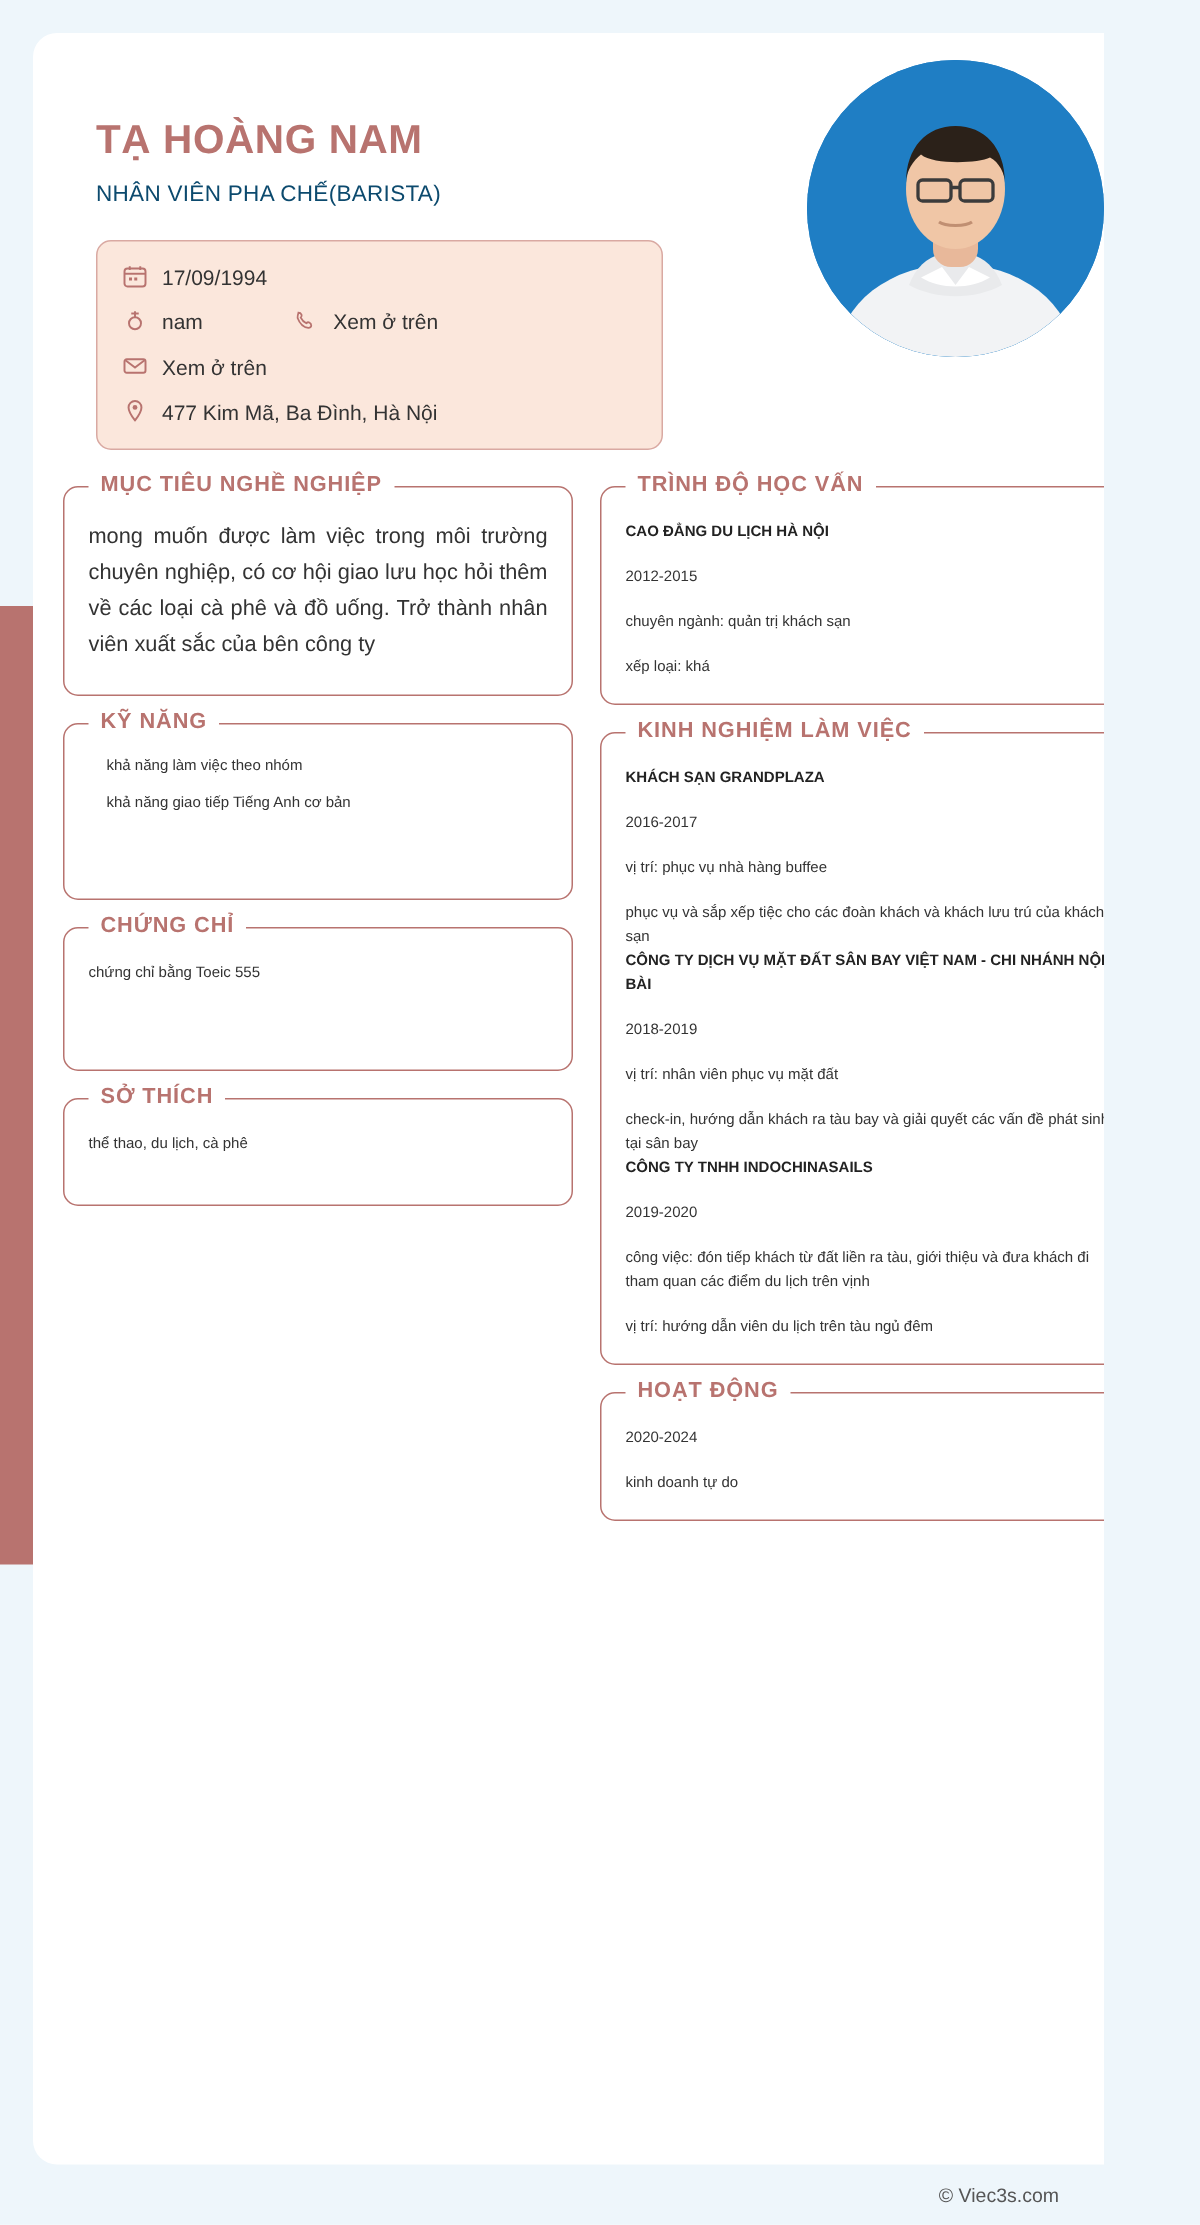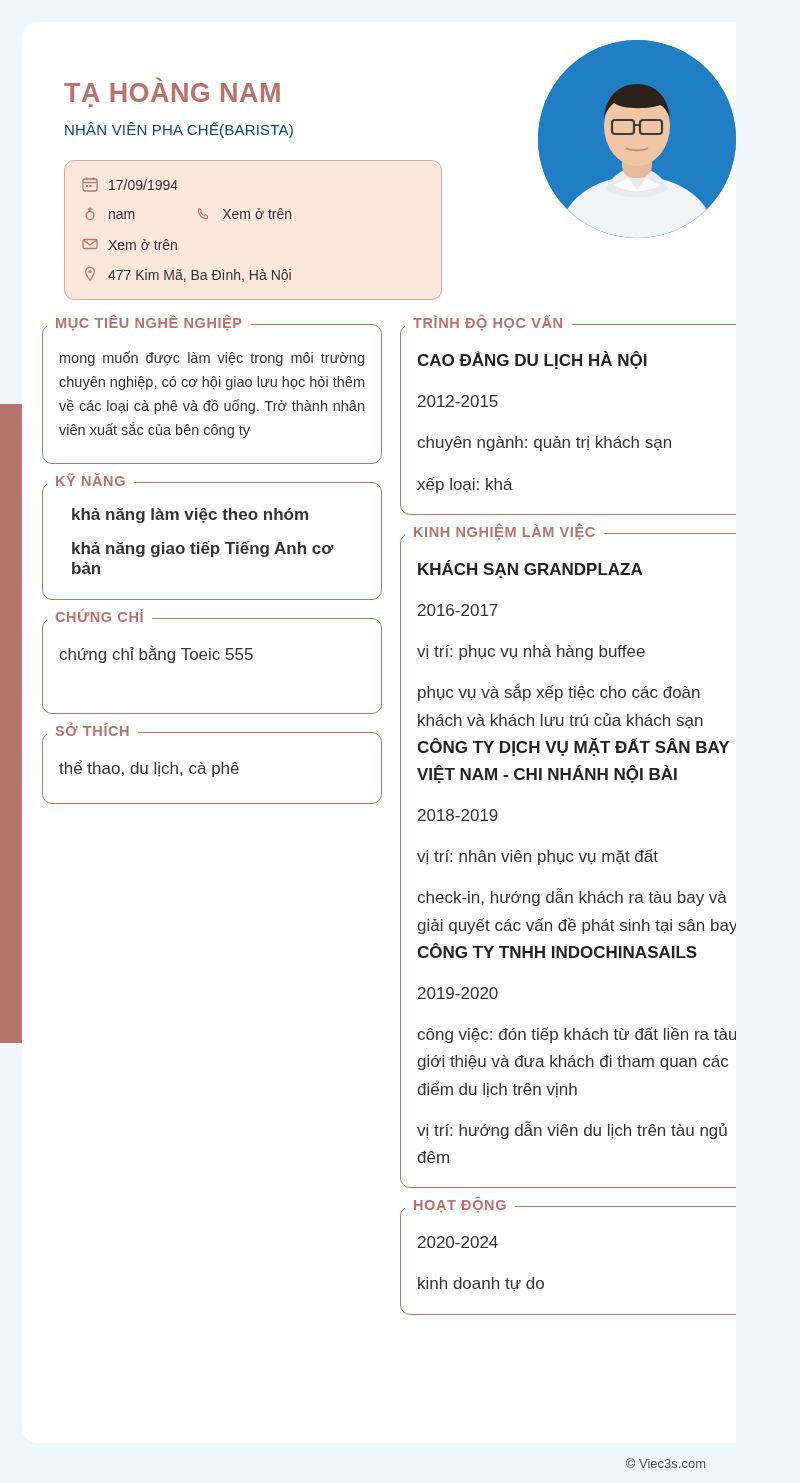"MỤC TIÊU NGHỀ NGHIỆP" .card > .card-title { left: 4px -> 16px }
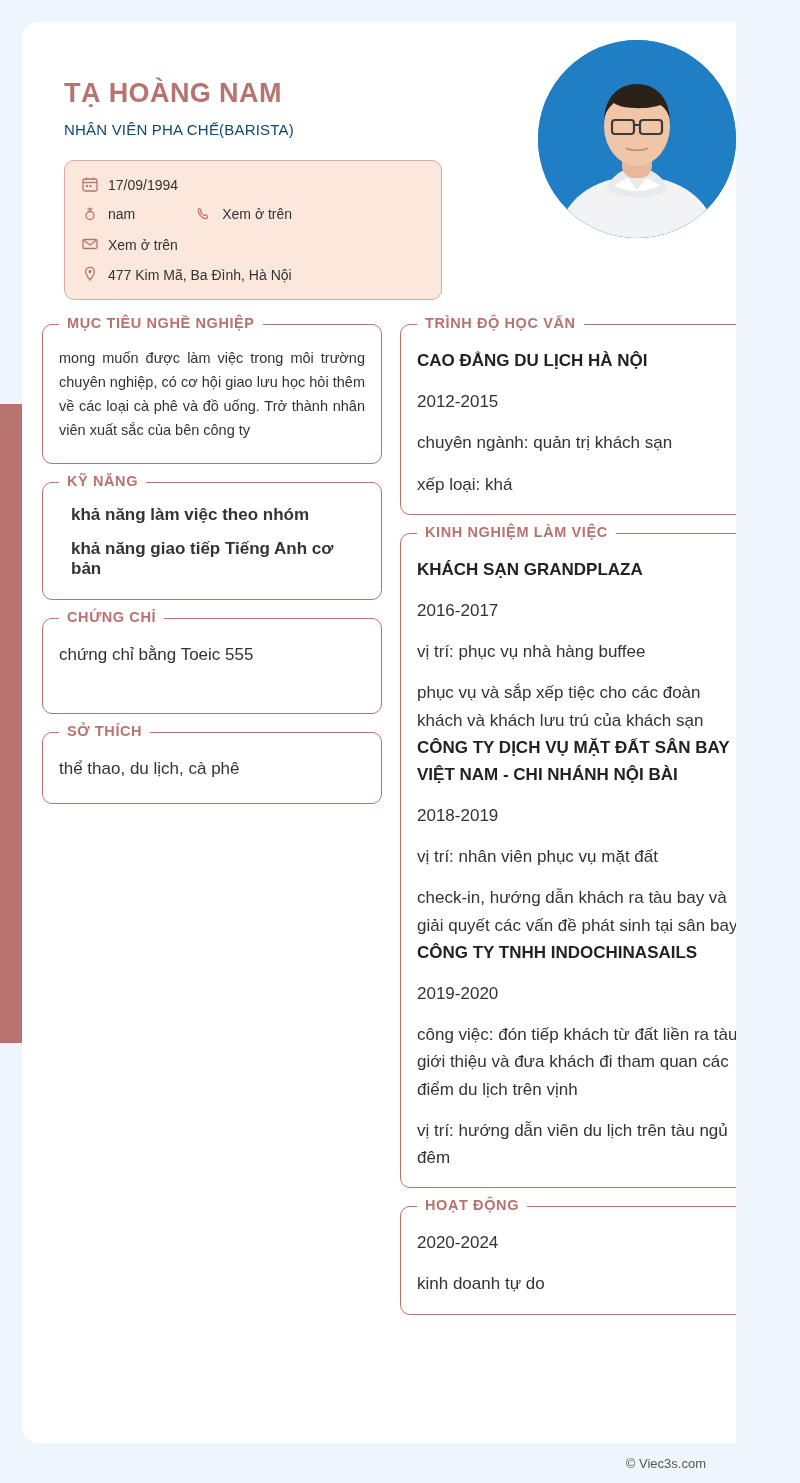"CAO ĐẲNG DU LỊCH HÀ" .p { font-size: 17px -> 10px }
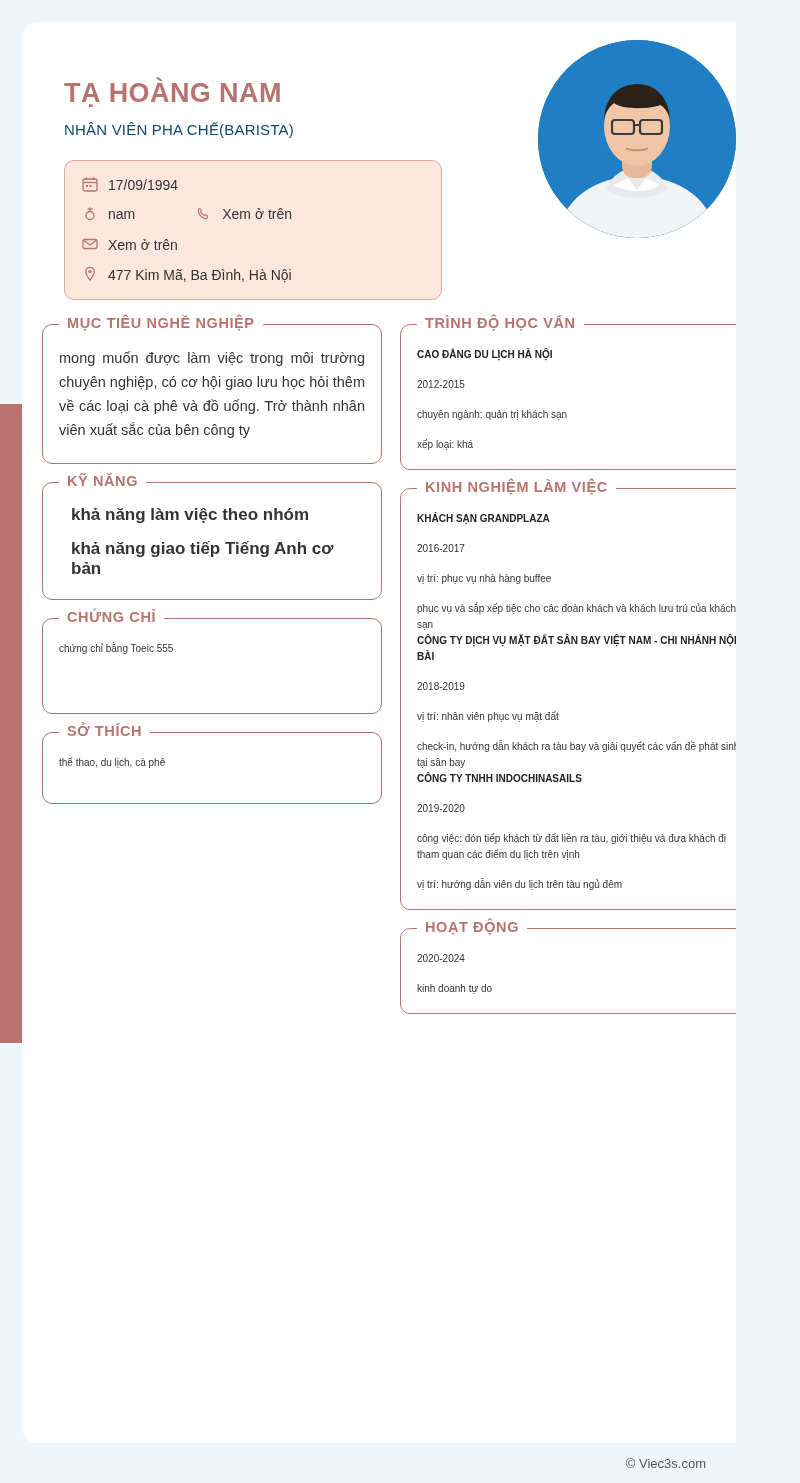"khả năng làm việc theo" .skill { font-size: 17px -> 10px; font-weight: bold -> none }
